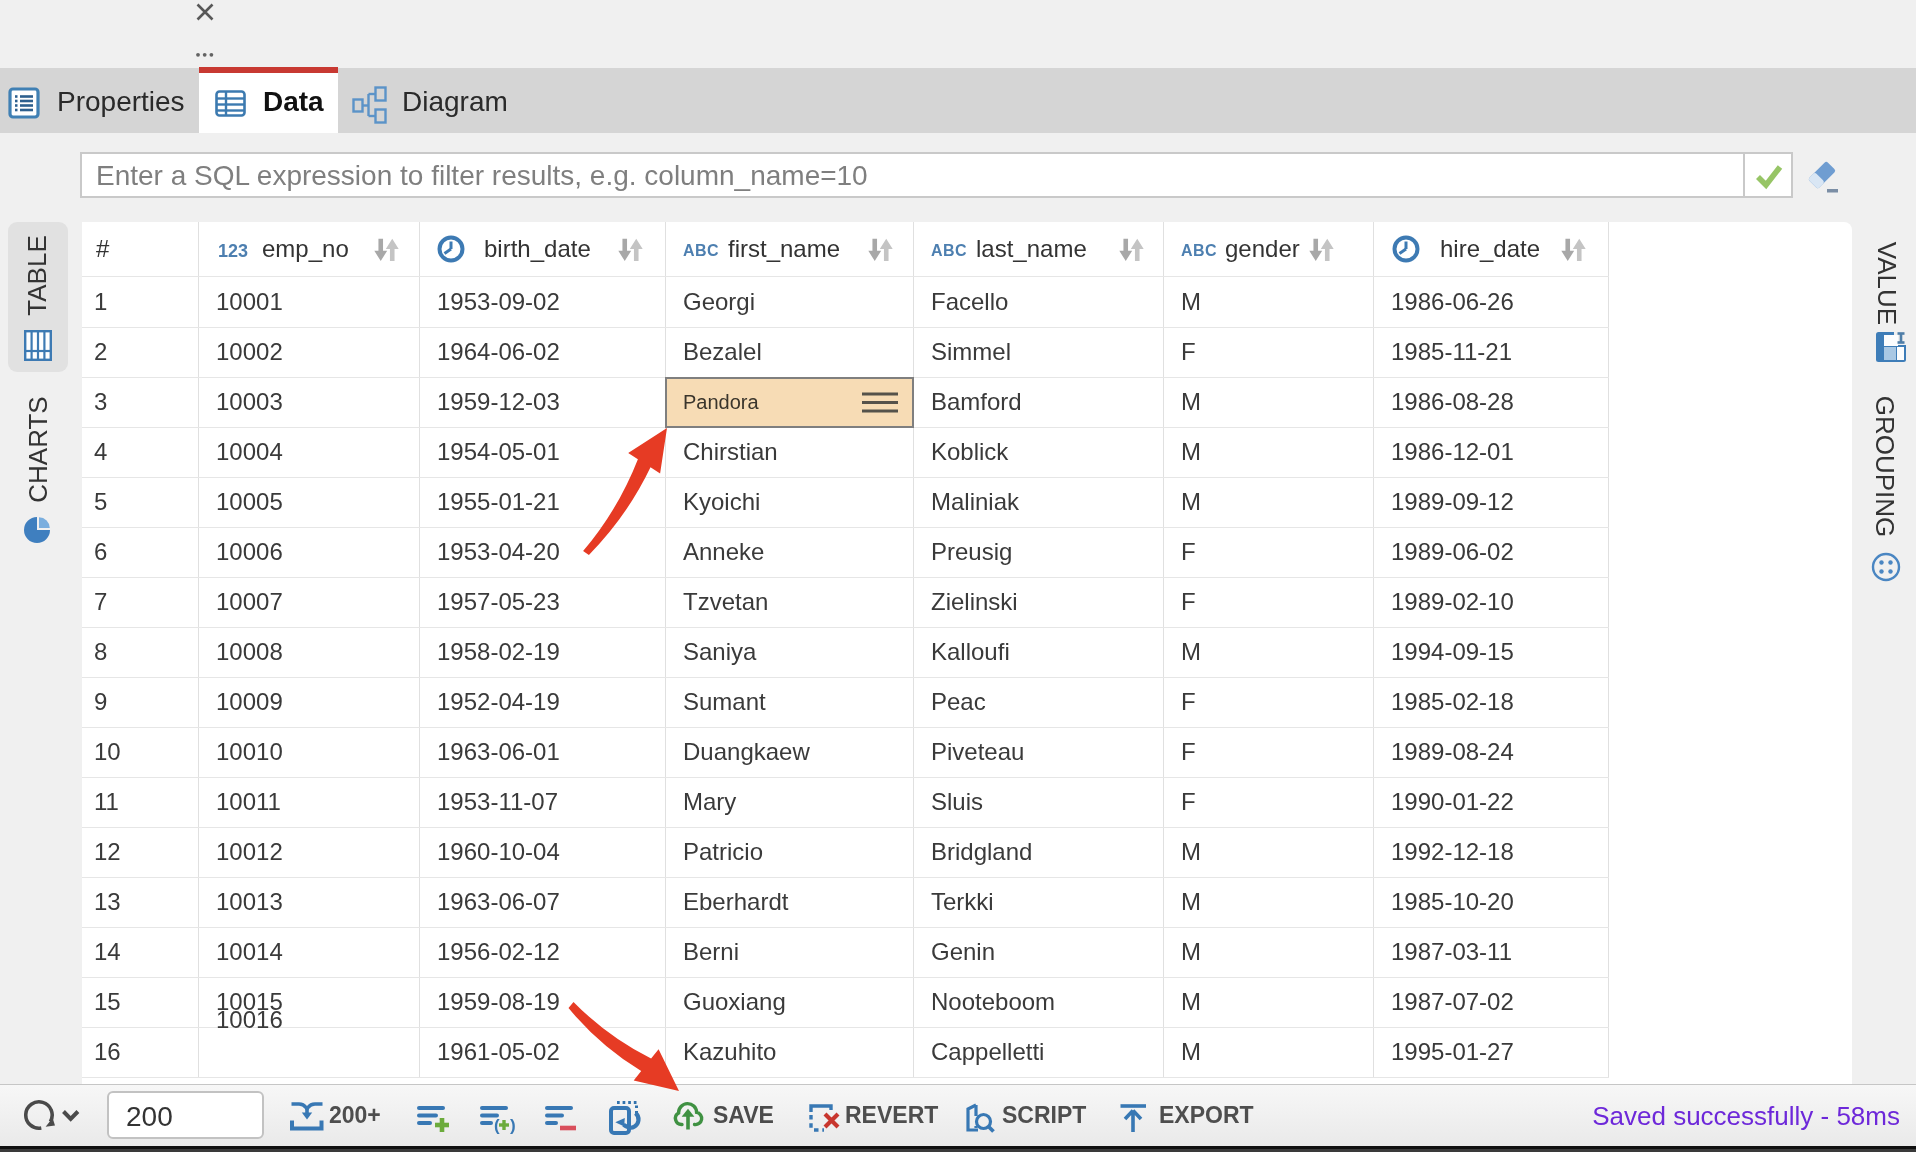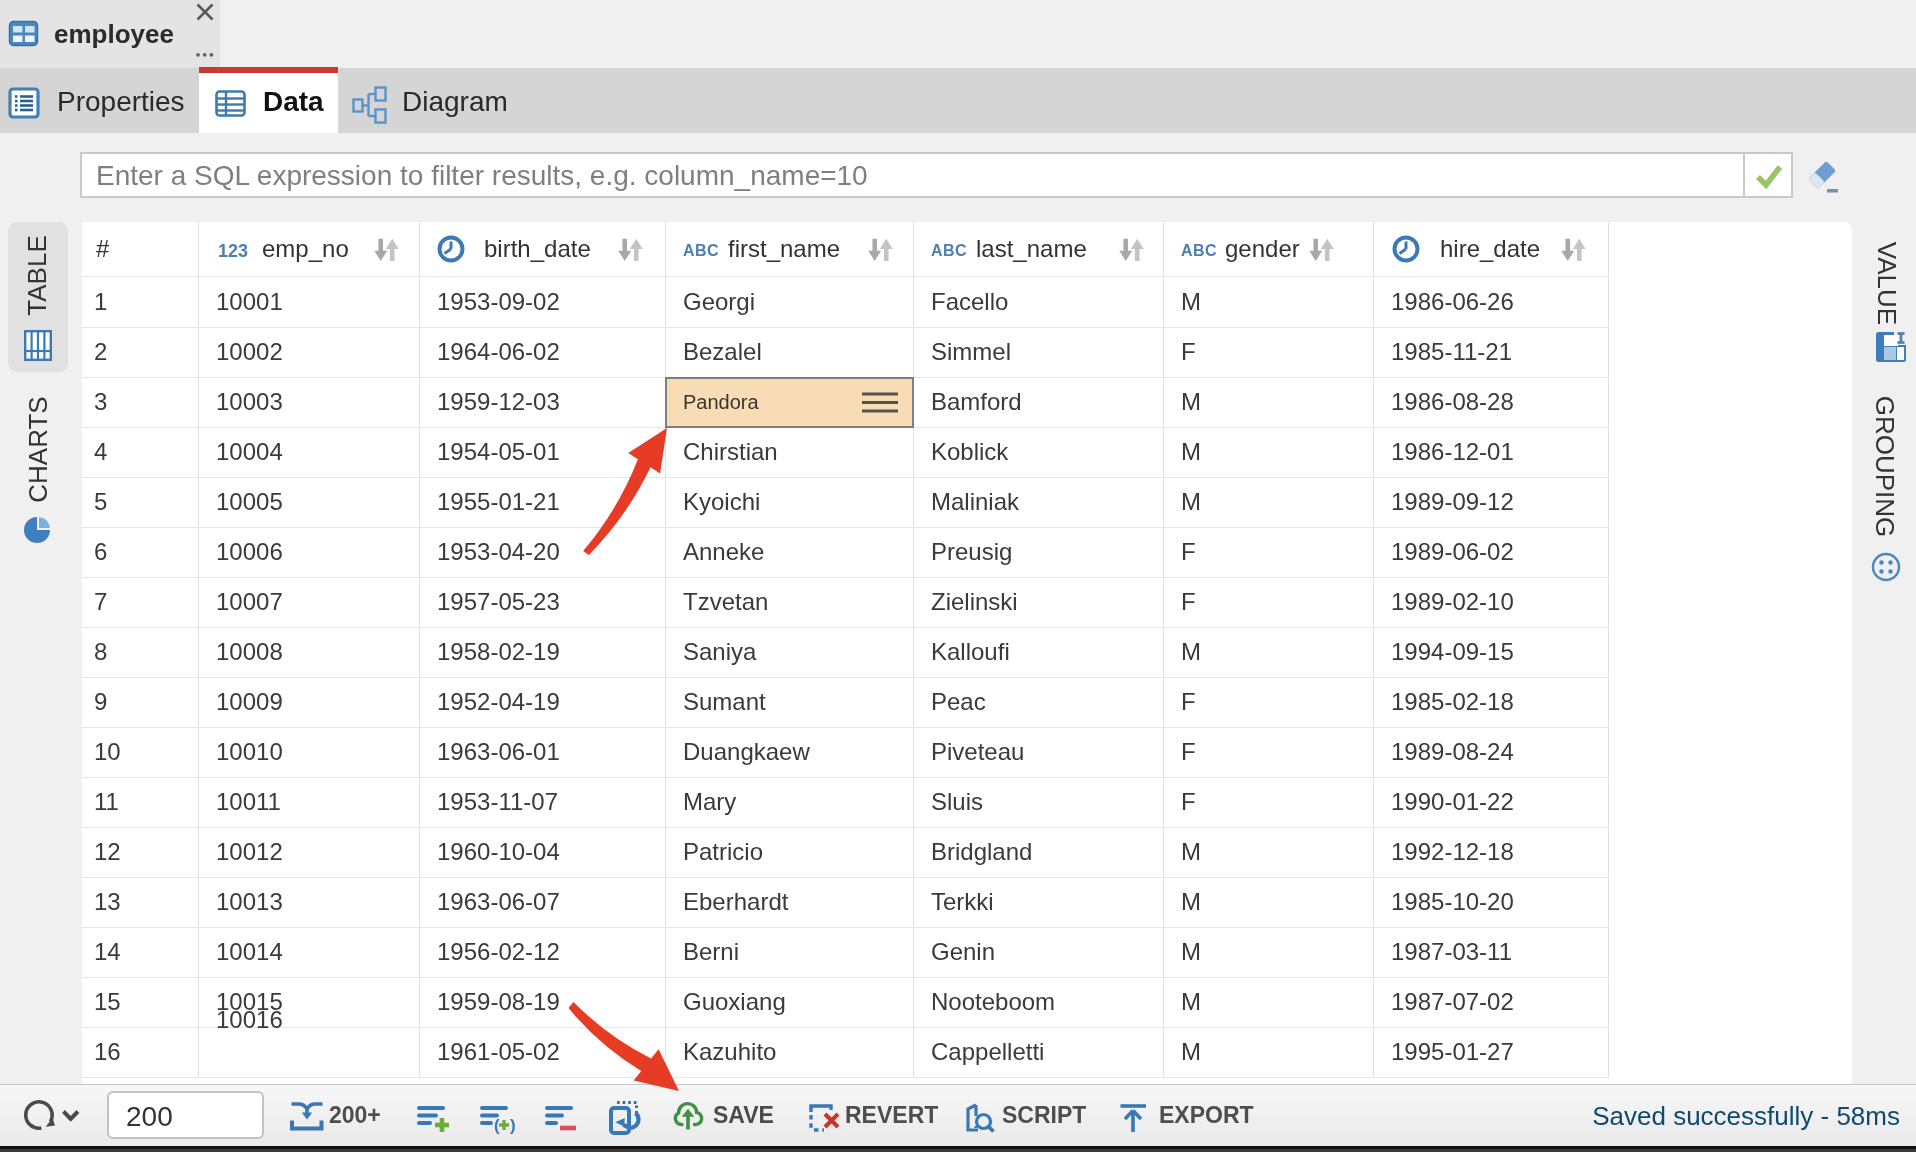"employee" div.abs { html: <div> <svg> <rect></rect> <rect></rect> <rect></rect> <rect></rect> <rect></rect> </svg> <div>employee</div> </div> -> none }
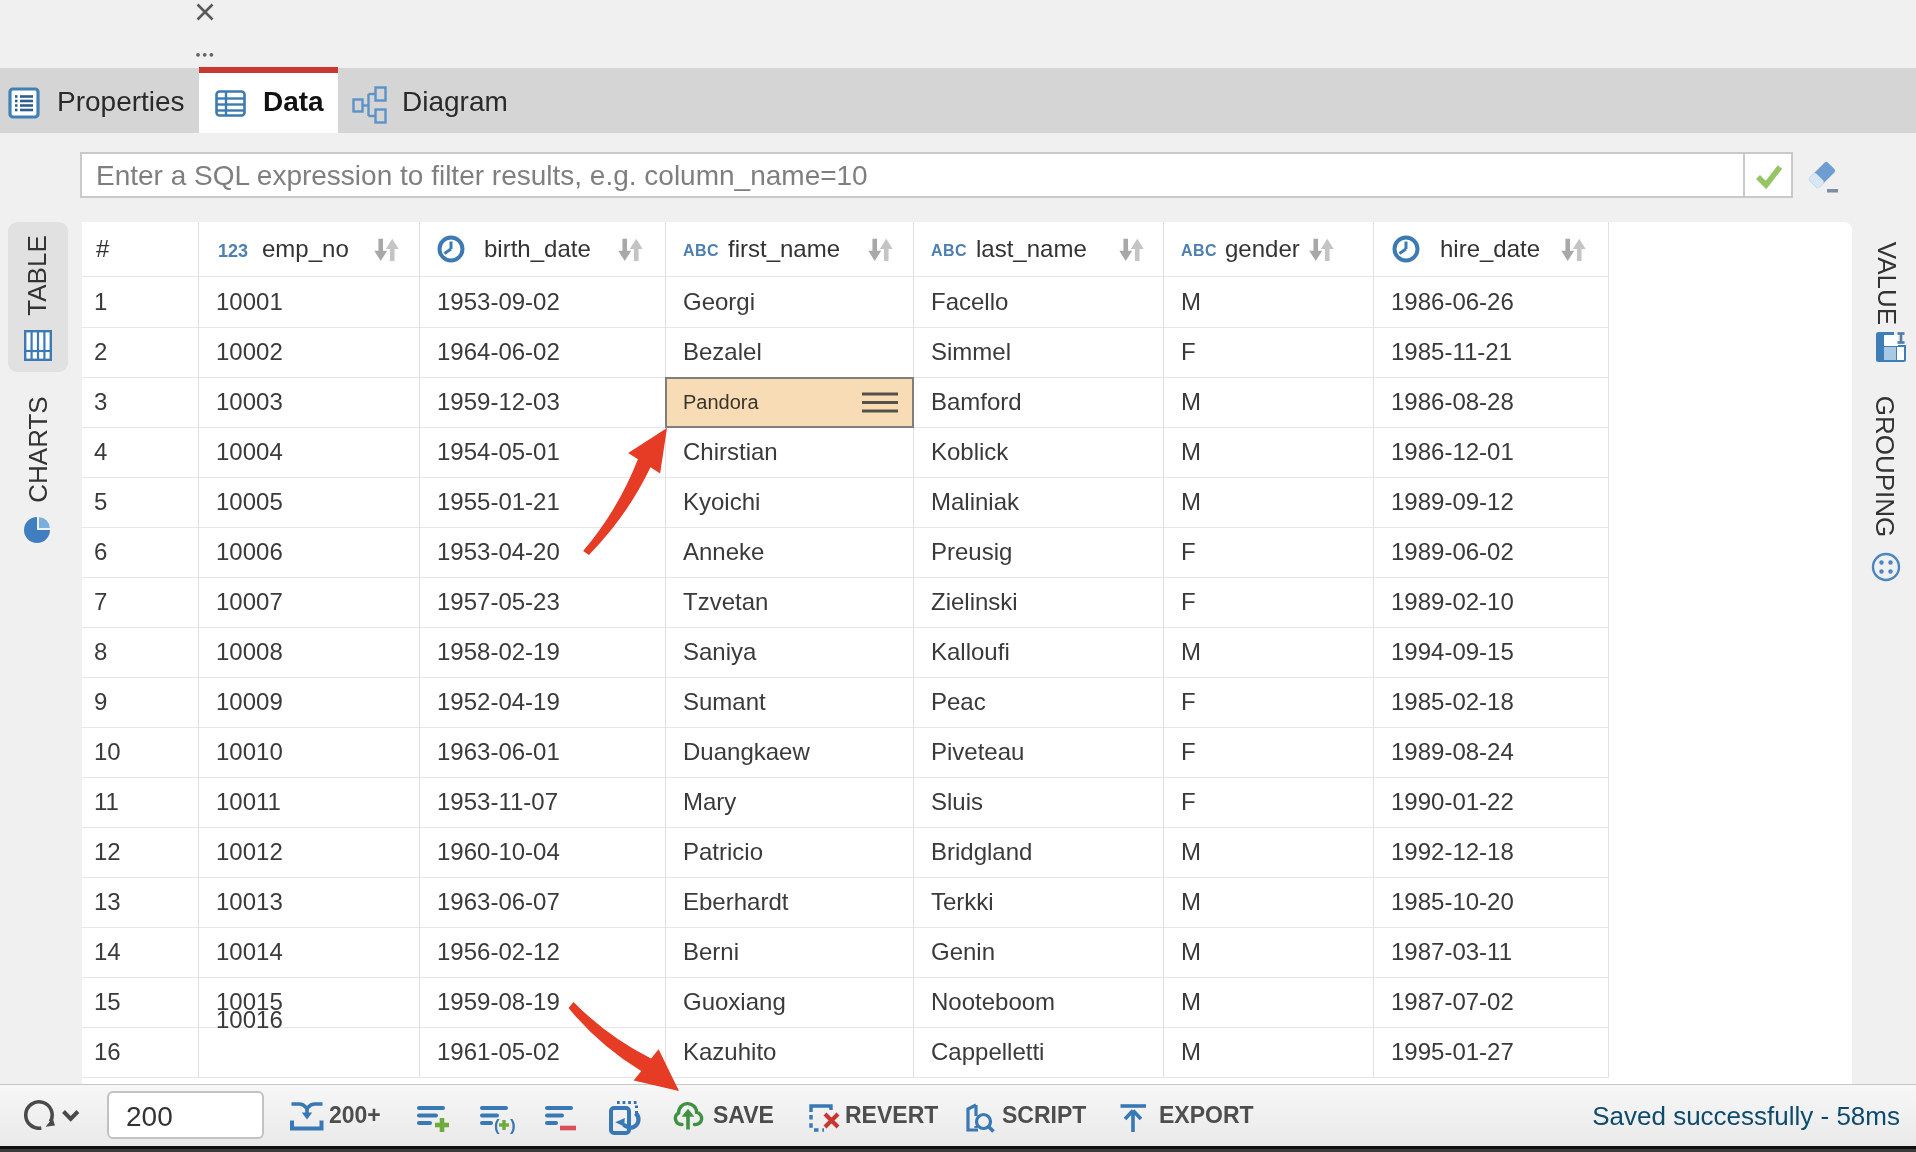"Saved successfully - 58ms" #status { color: #0c4a6e -> #6d28d9 }
